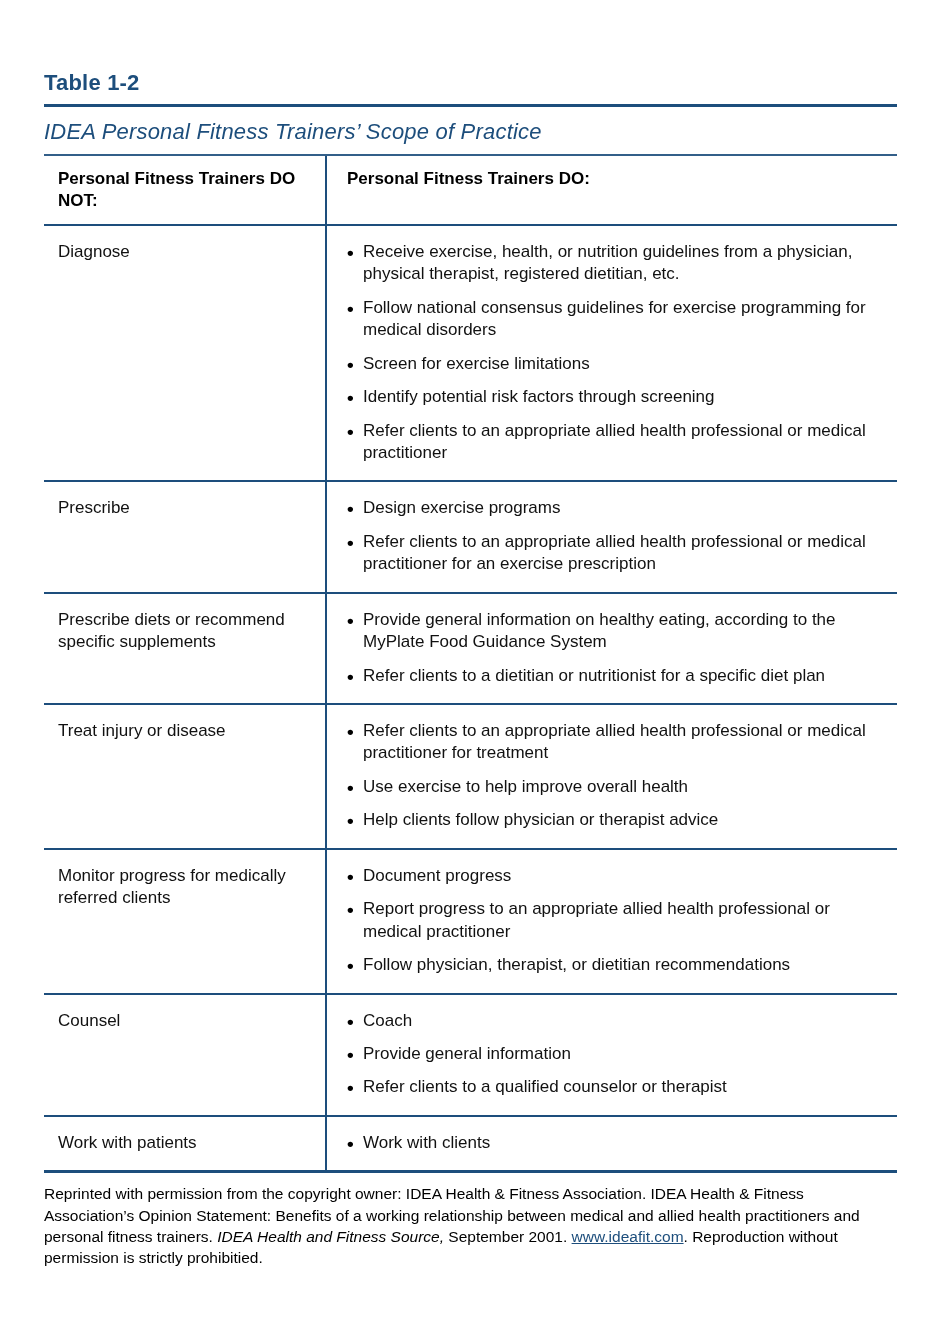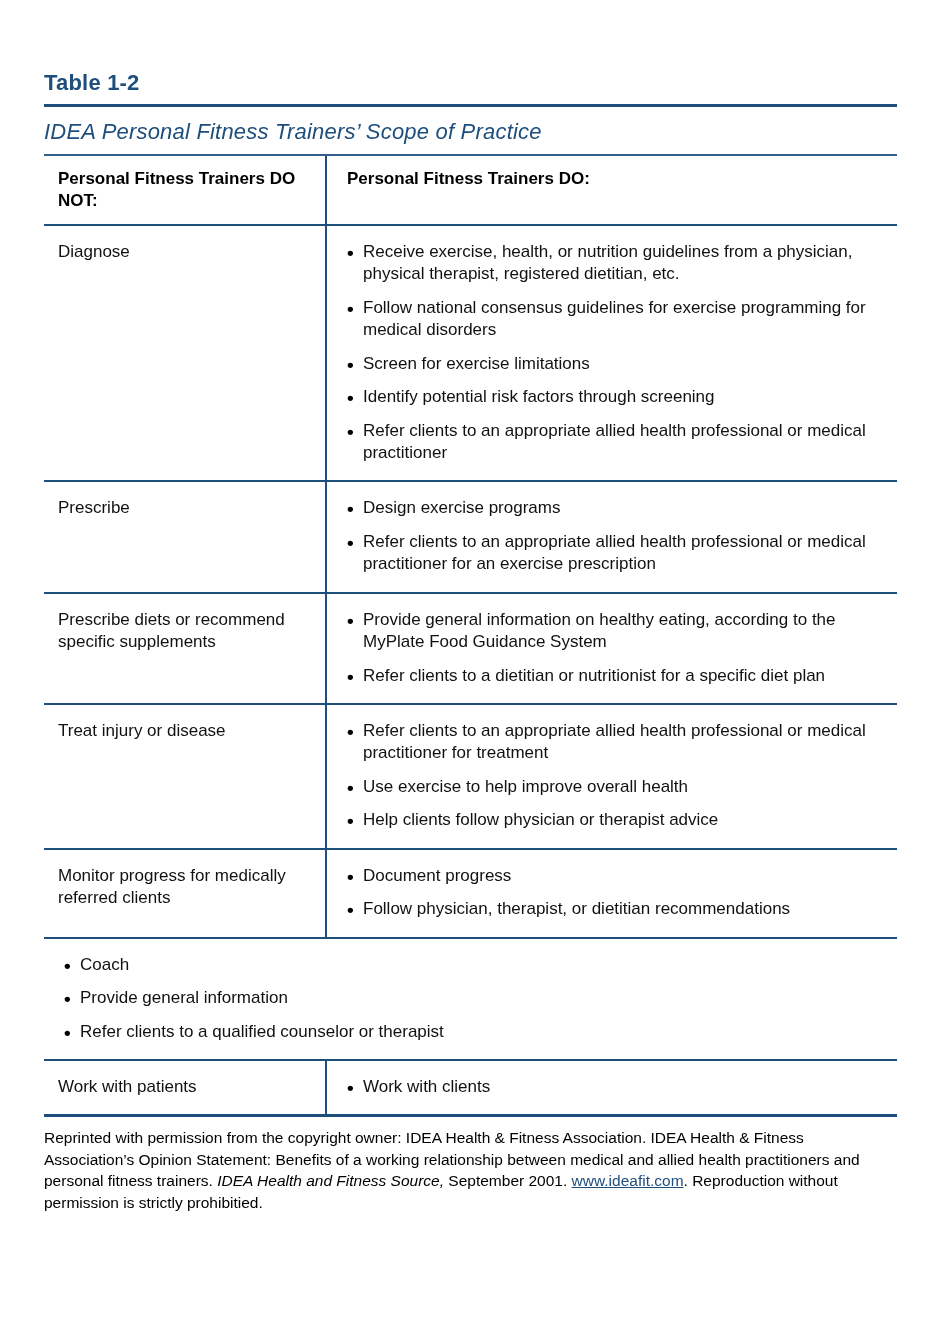"Report progress to an appropriate" li { html: none -> <li>Report progress to an appropriate allied health professional or medical practitioner</li> }
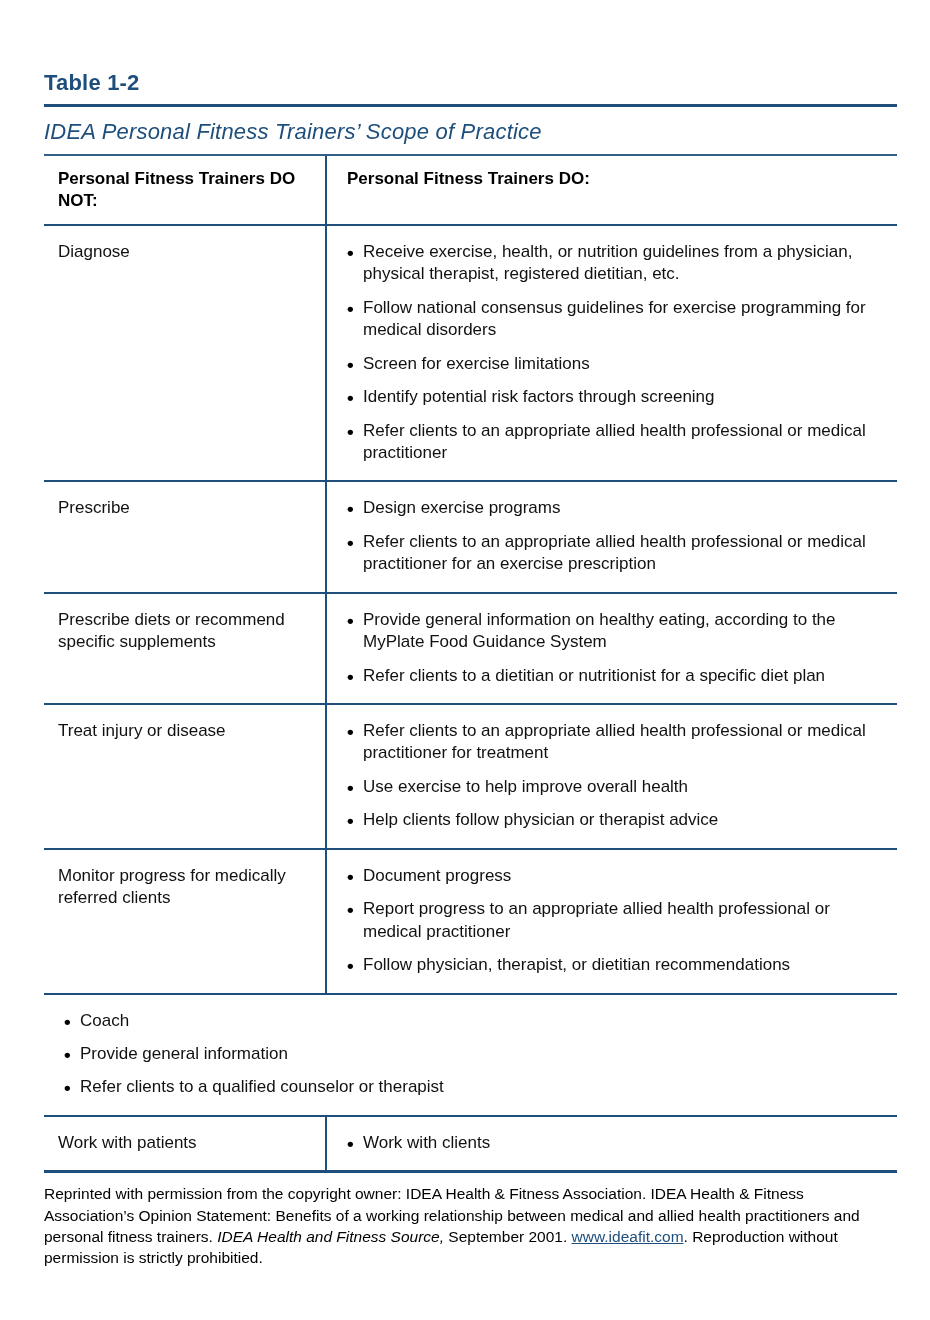"Counsel" div.cell { html: none -> <div>Counsel</div> }
